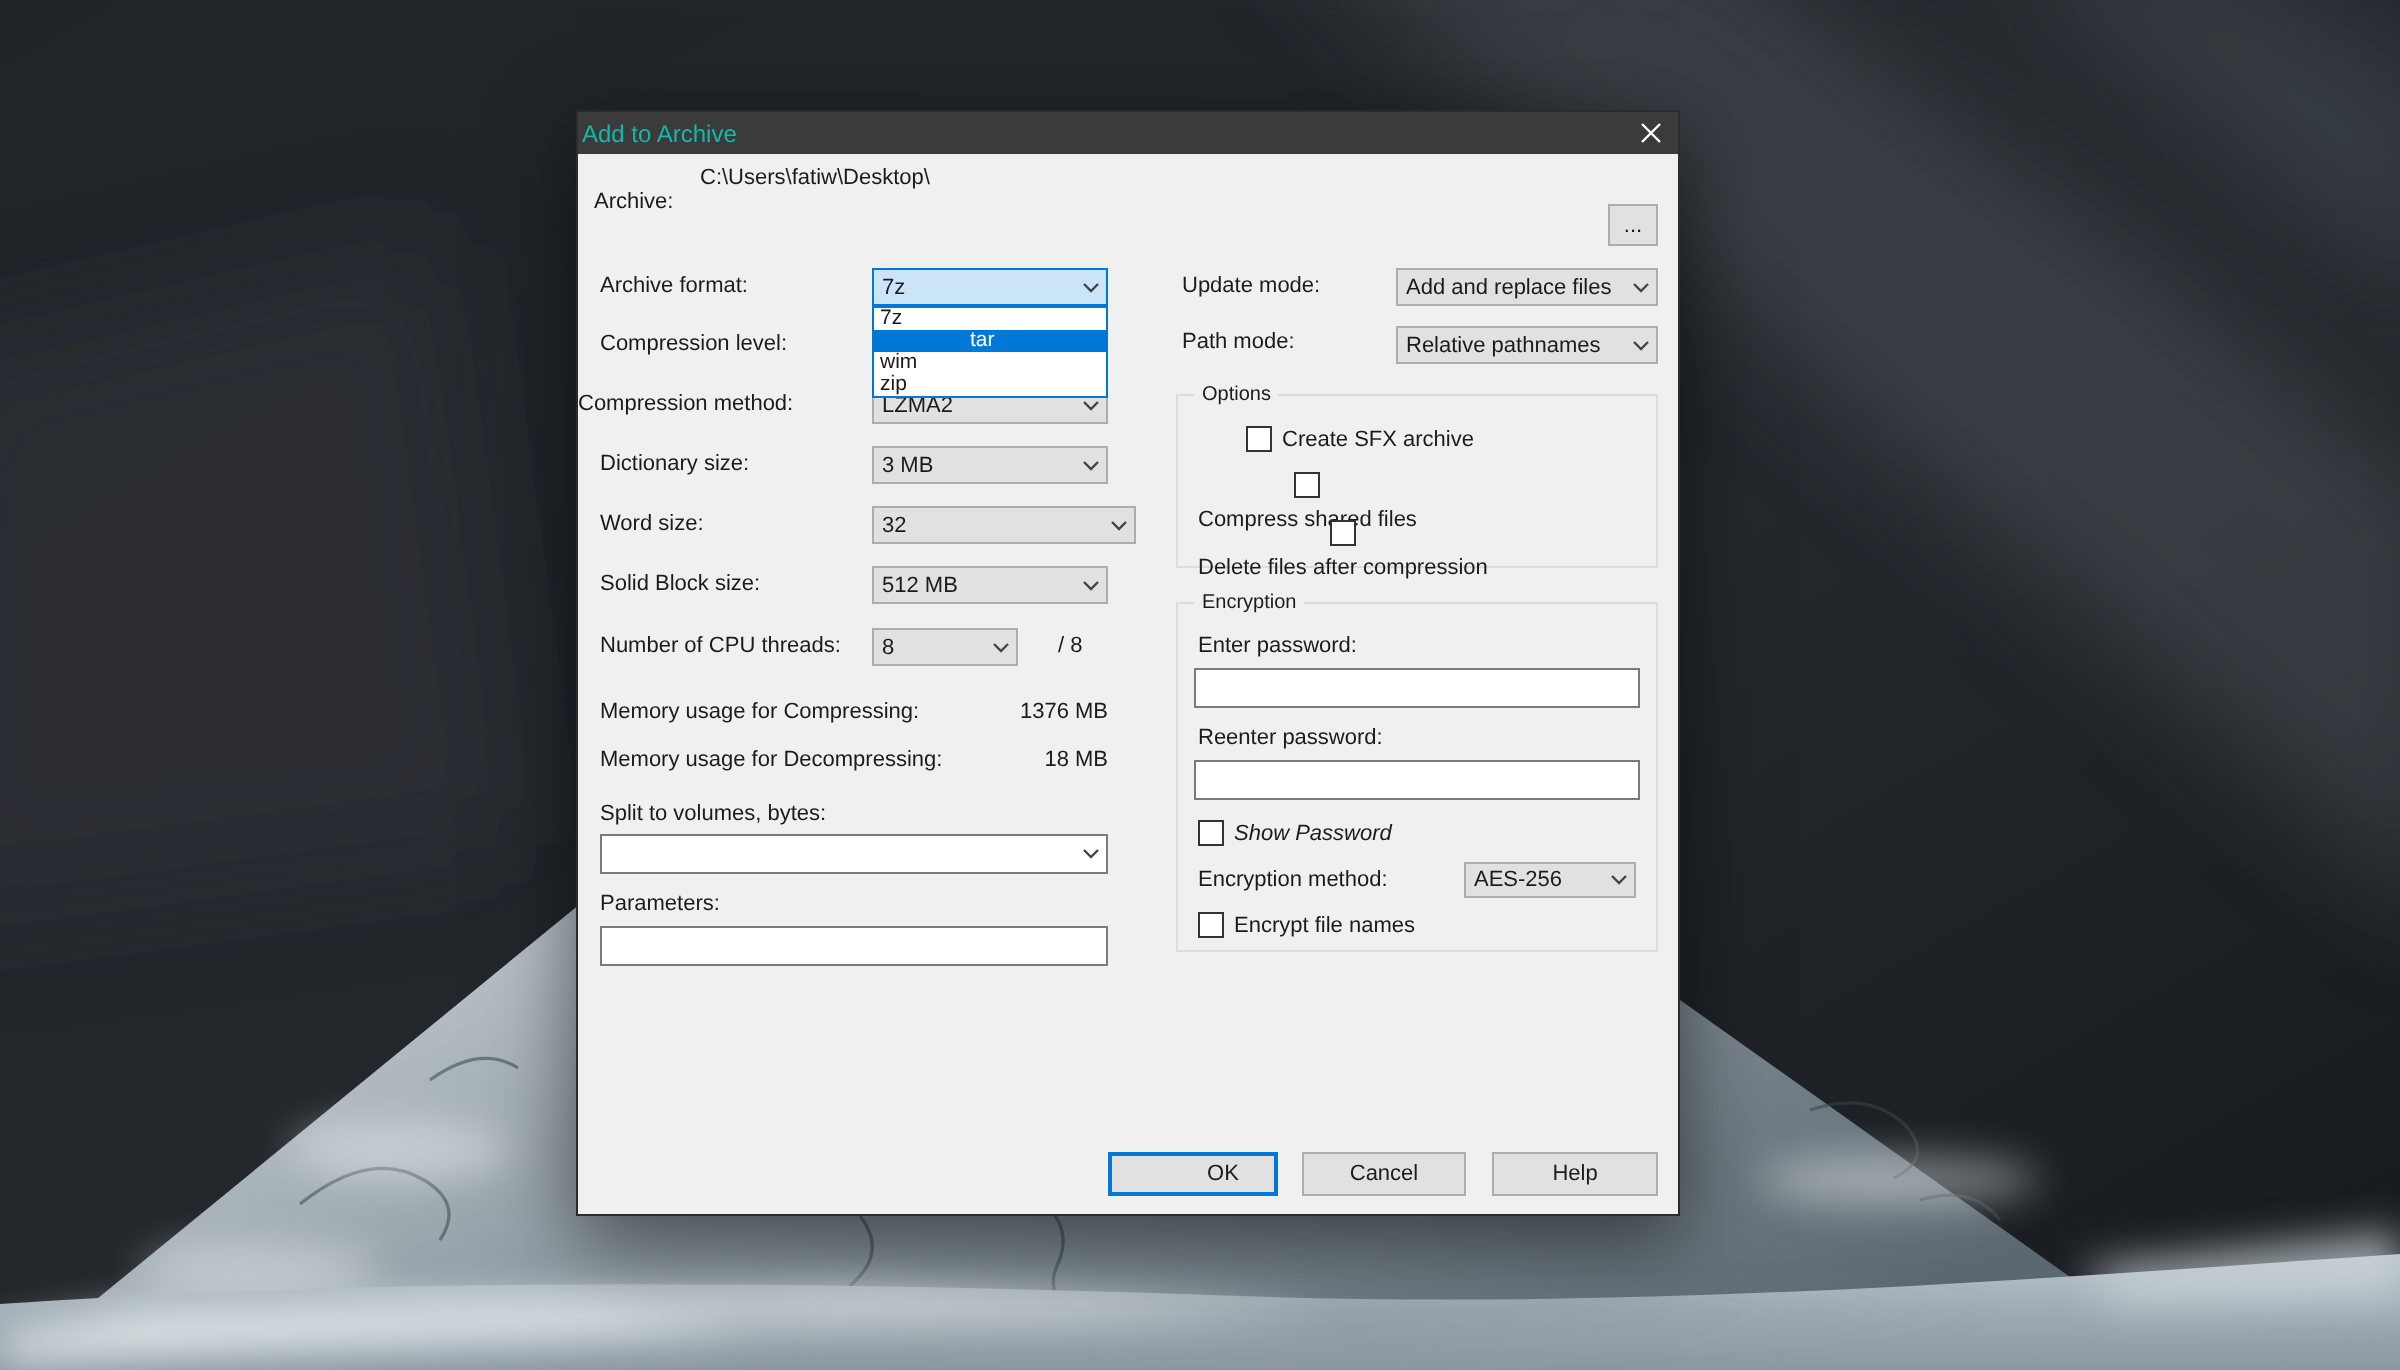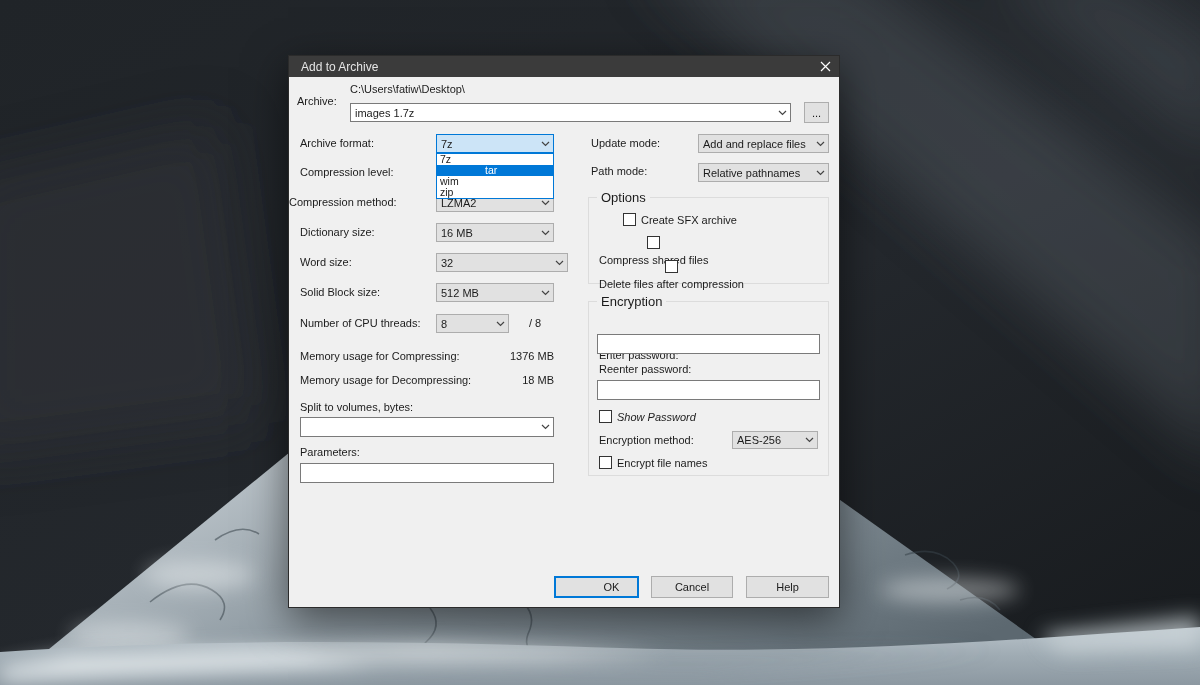"Add to Archive" .titlebar .title { color: #e5e5e5 -> #14b8a6; left: 12px -> 2px }
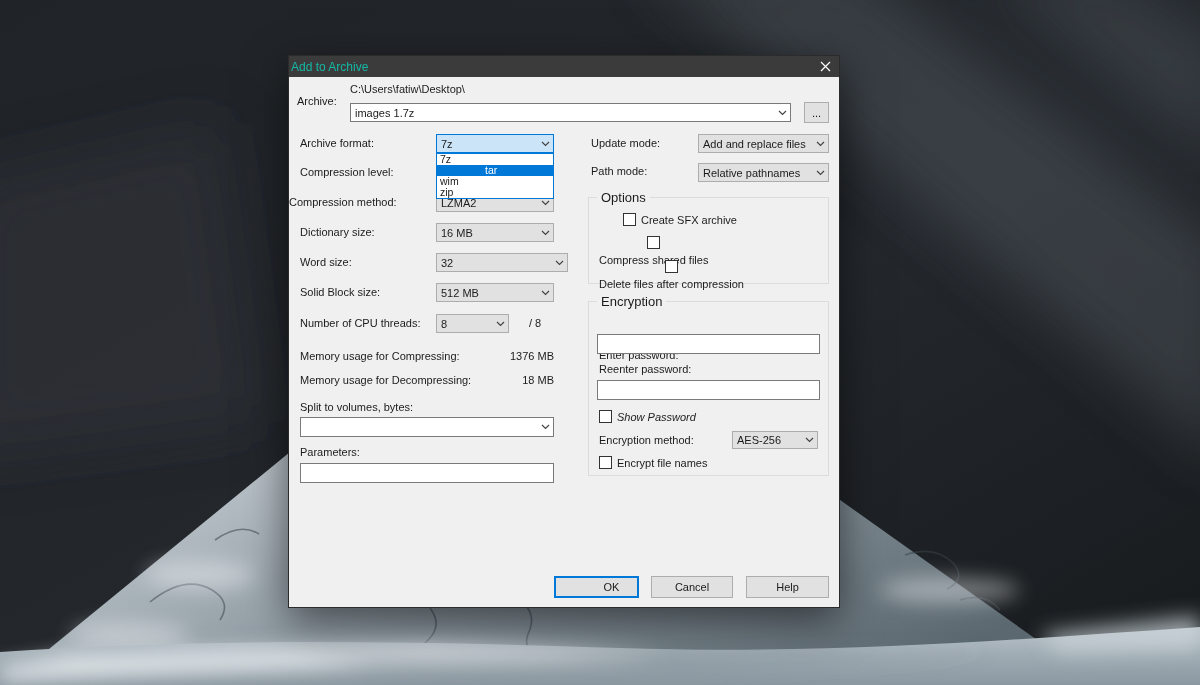"images 1.7z" div.combo { html: <div> <span>images 1.7z</span> <span> <svg> <path></path> </svg> </span> </div> -> none }
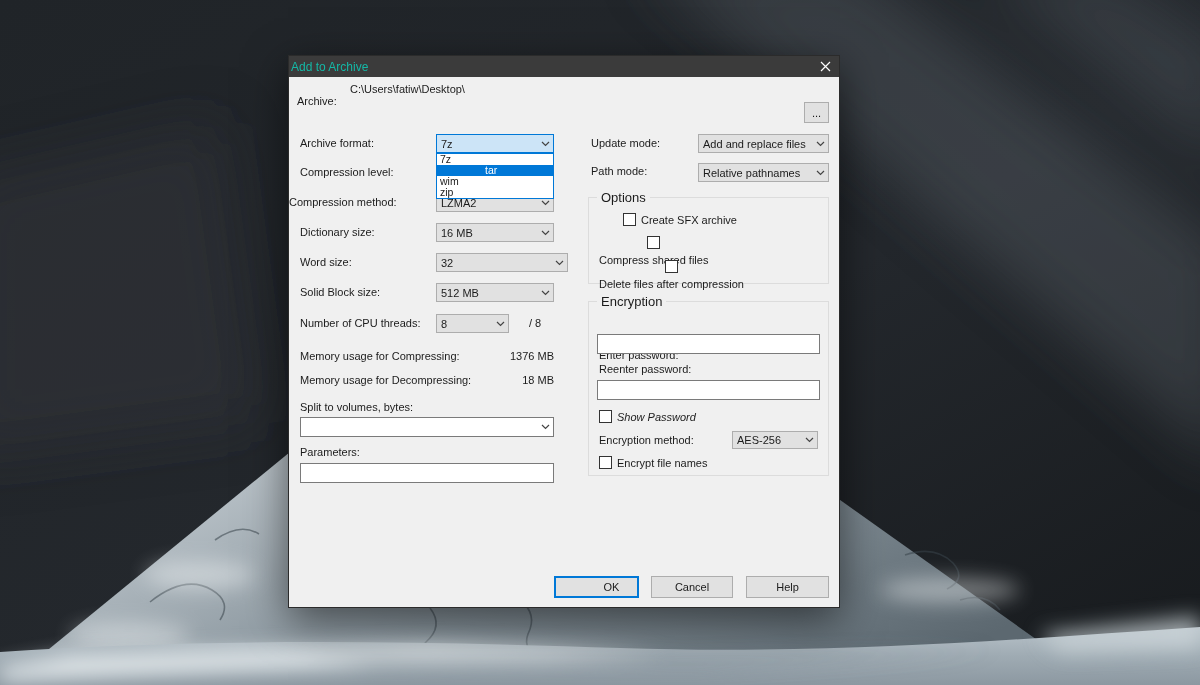"Options" .group .gtitle { font-size: 13px -> 10px }
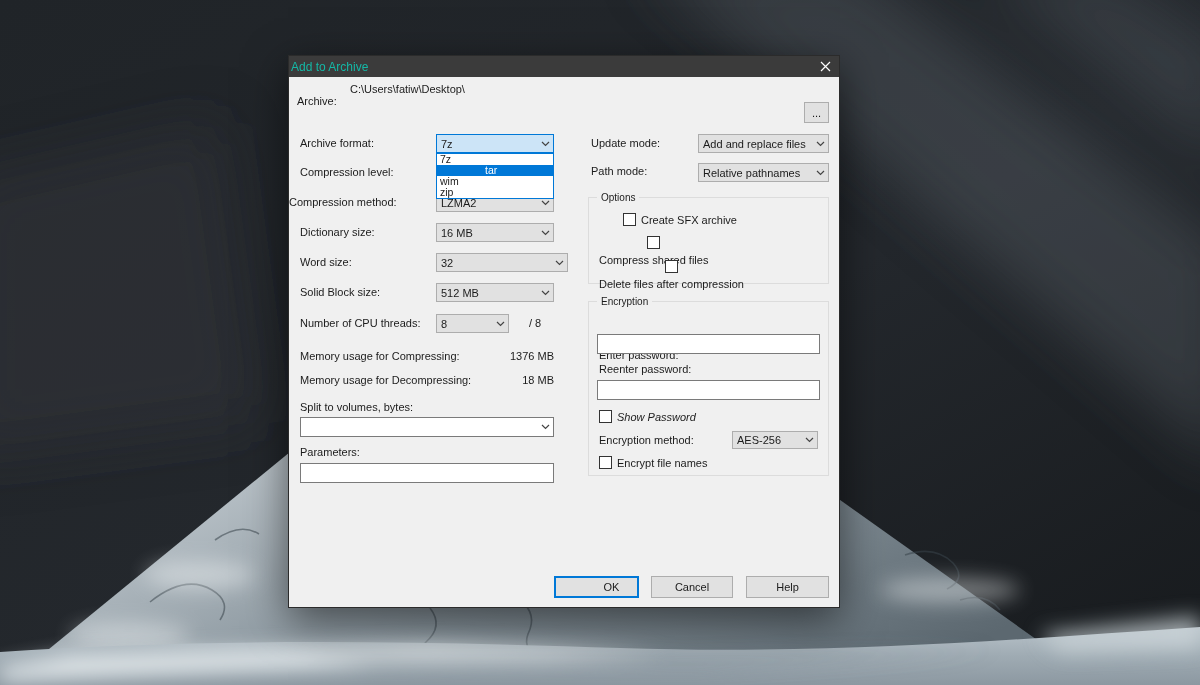"16 MB" span.cv { text: 16 -> 3 }
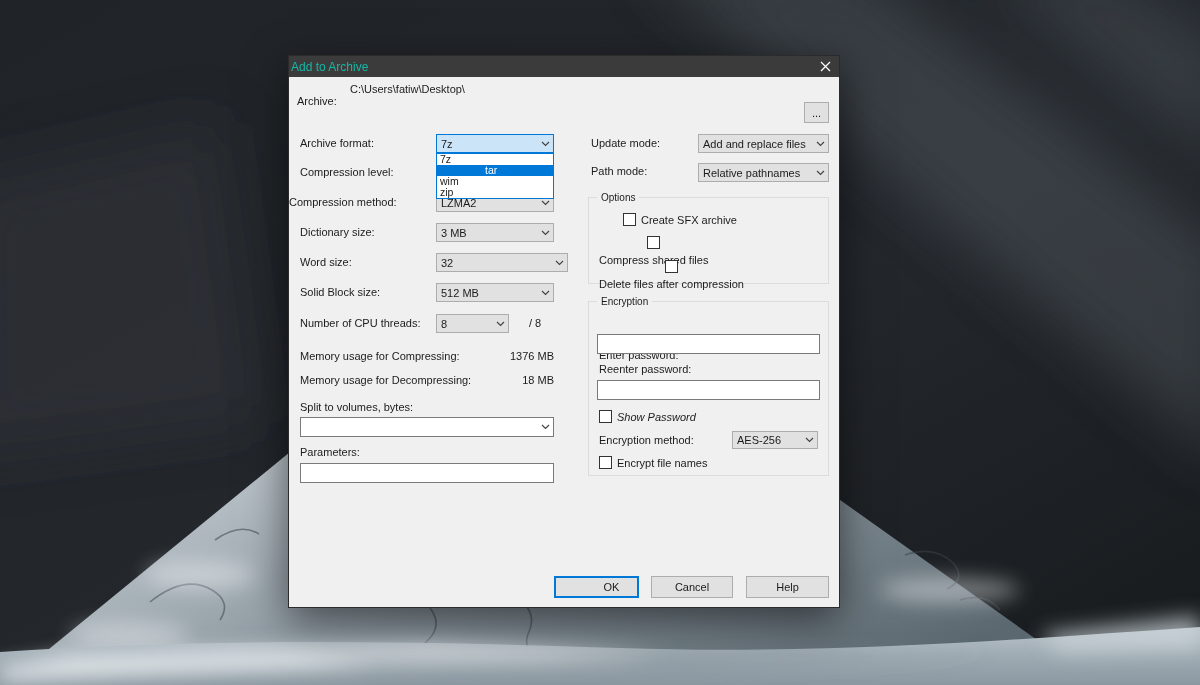"Enter password:" div.lbl { margin-top: 32px -> none }
